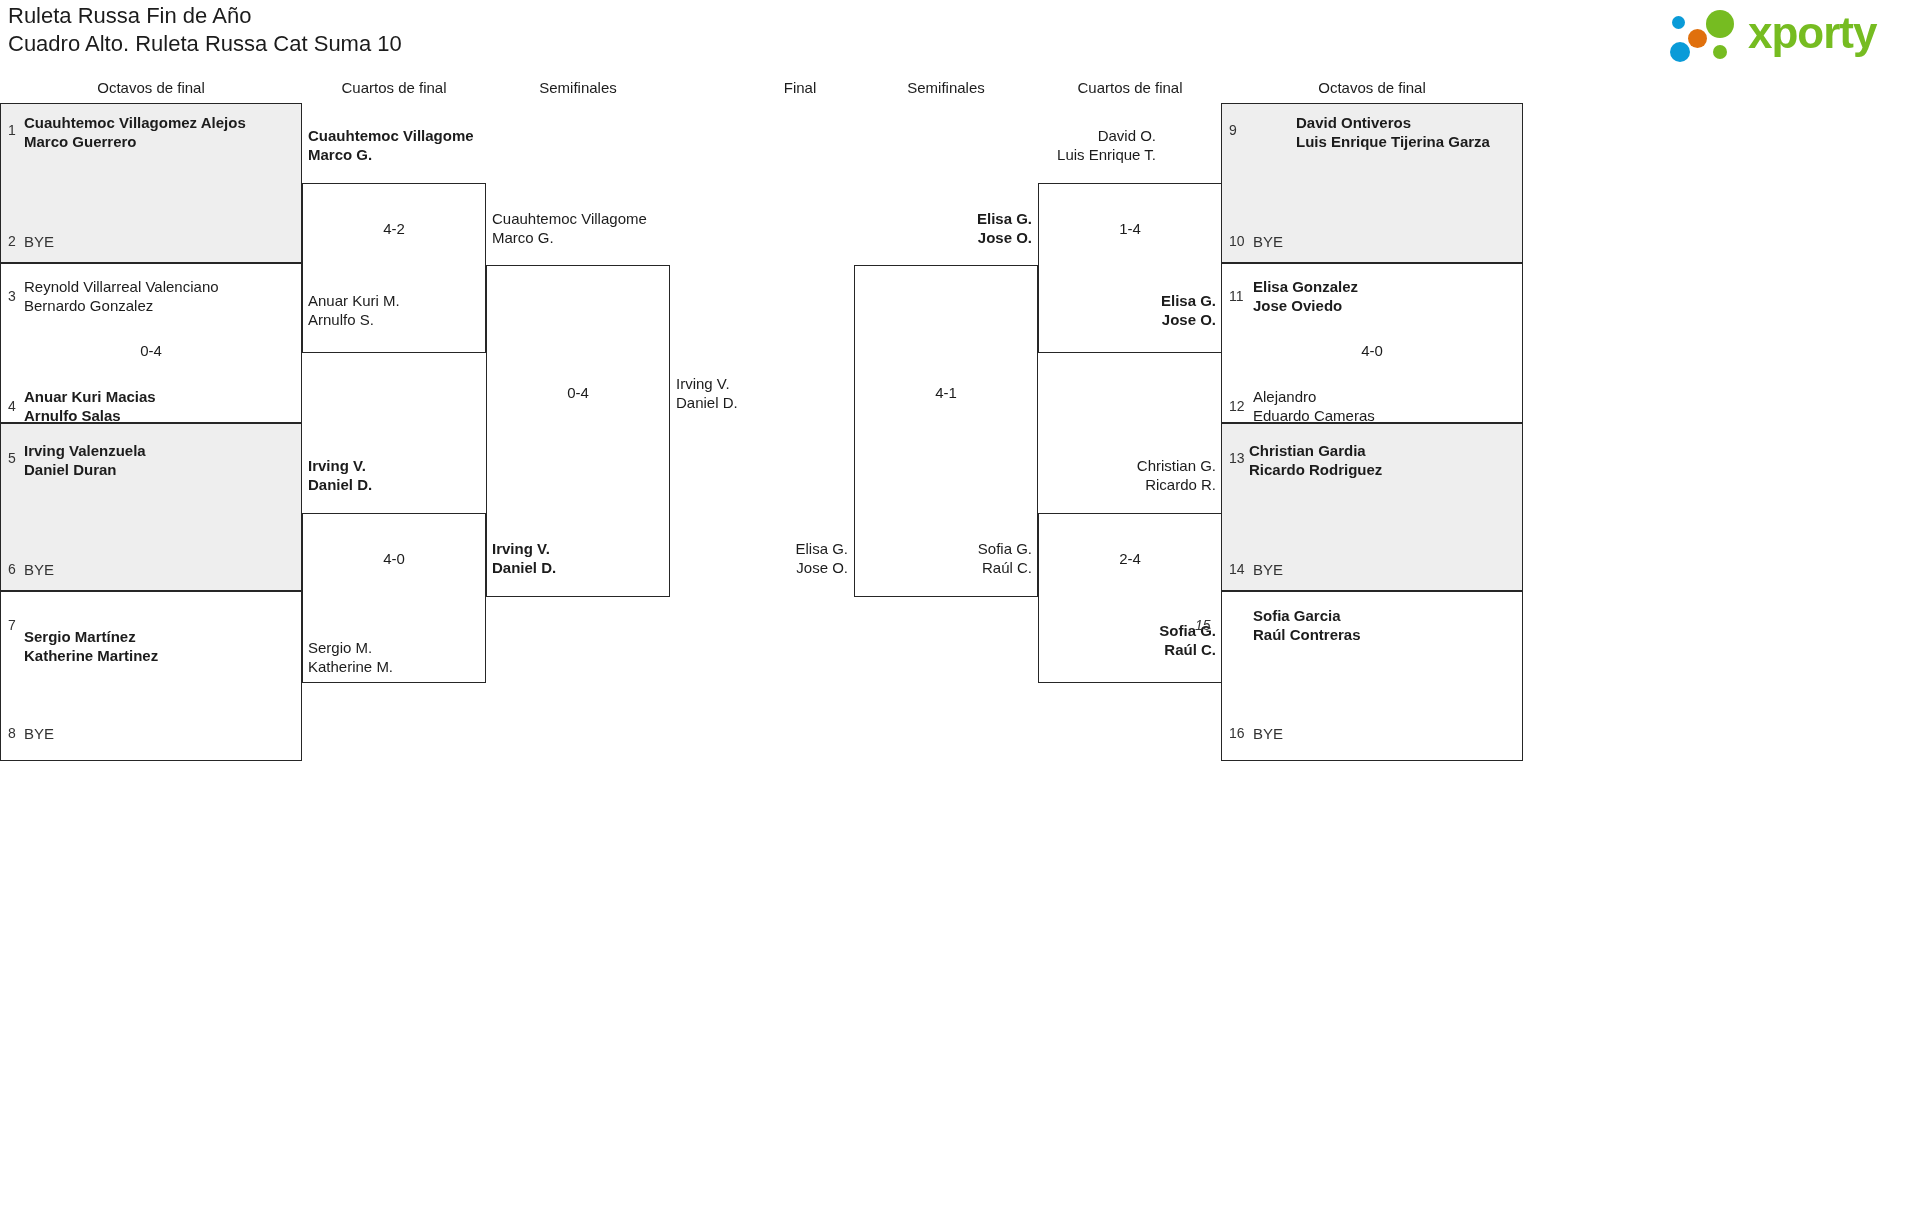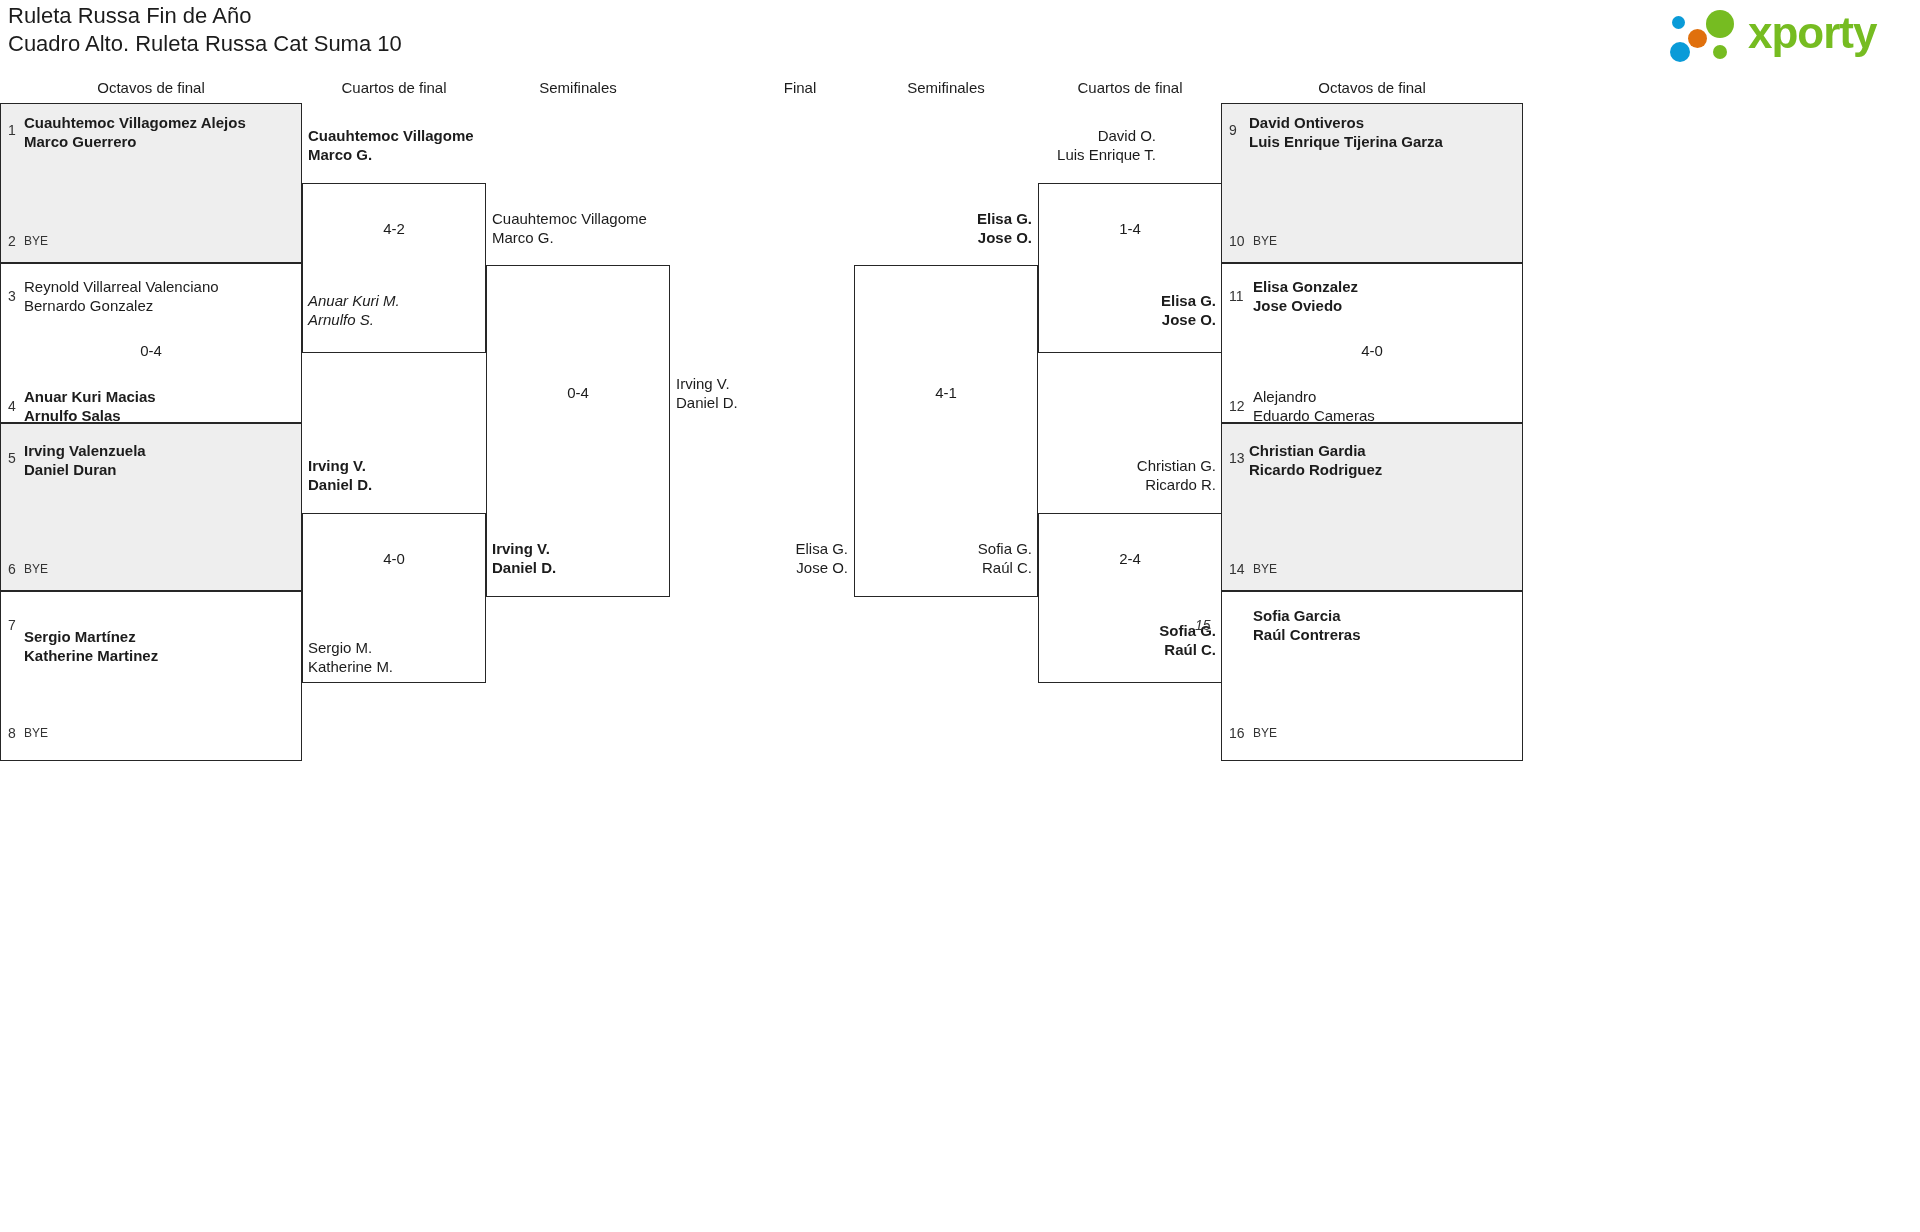"David Ontiveros" div.seed-names { left: 1249px -> 1296px }
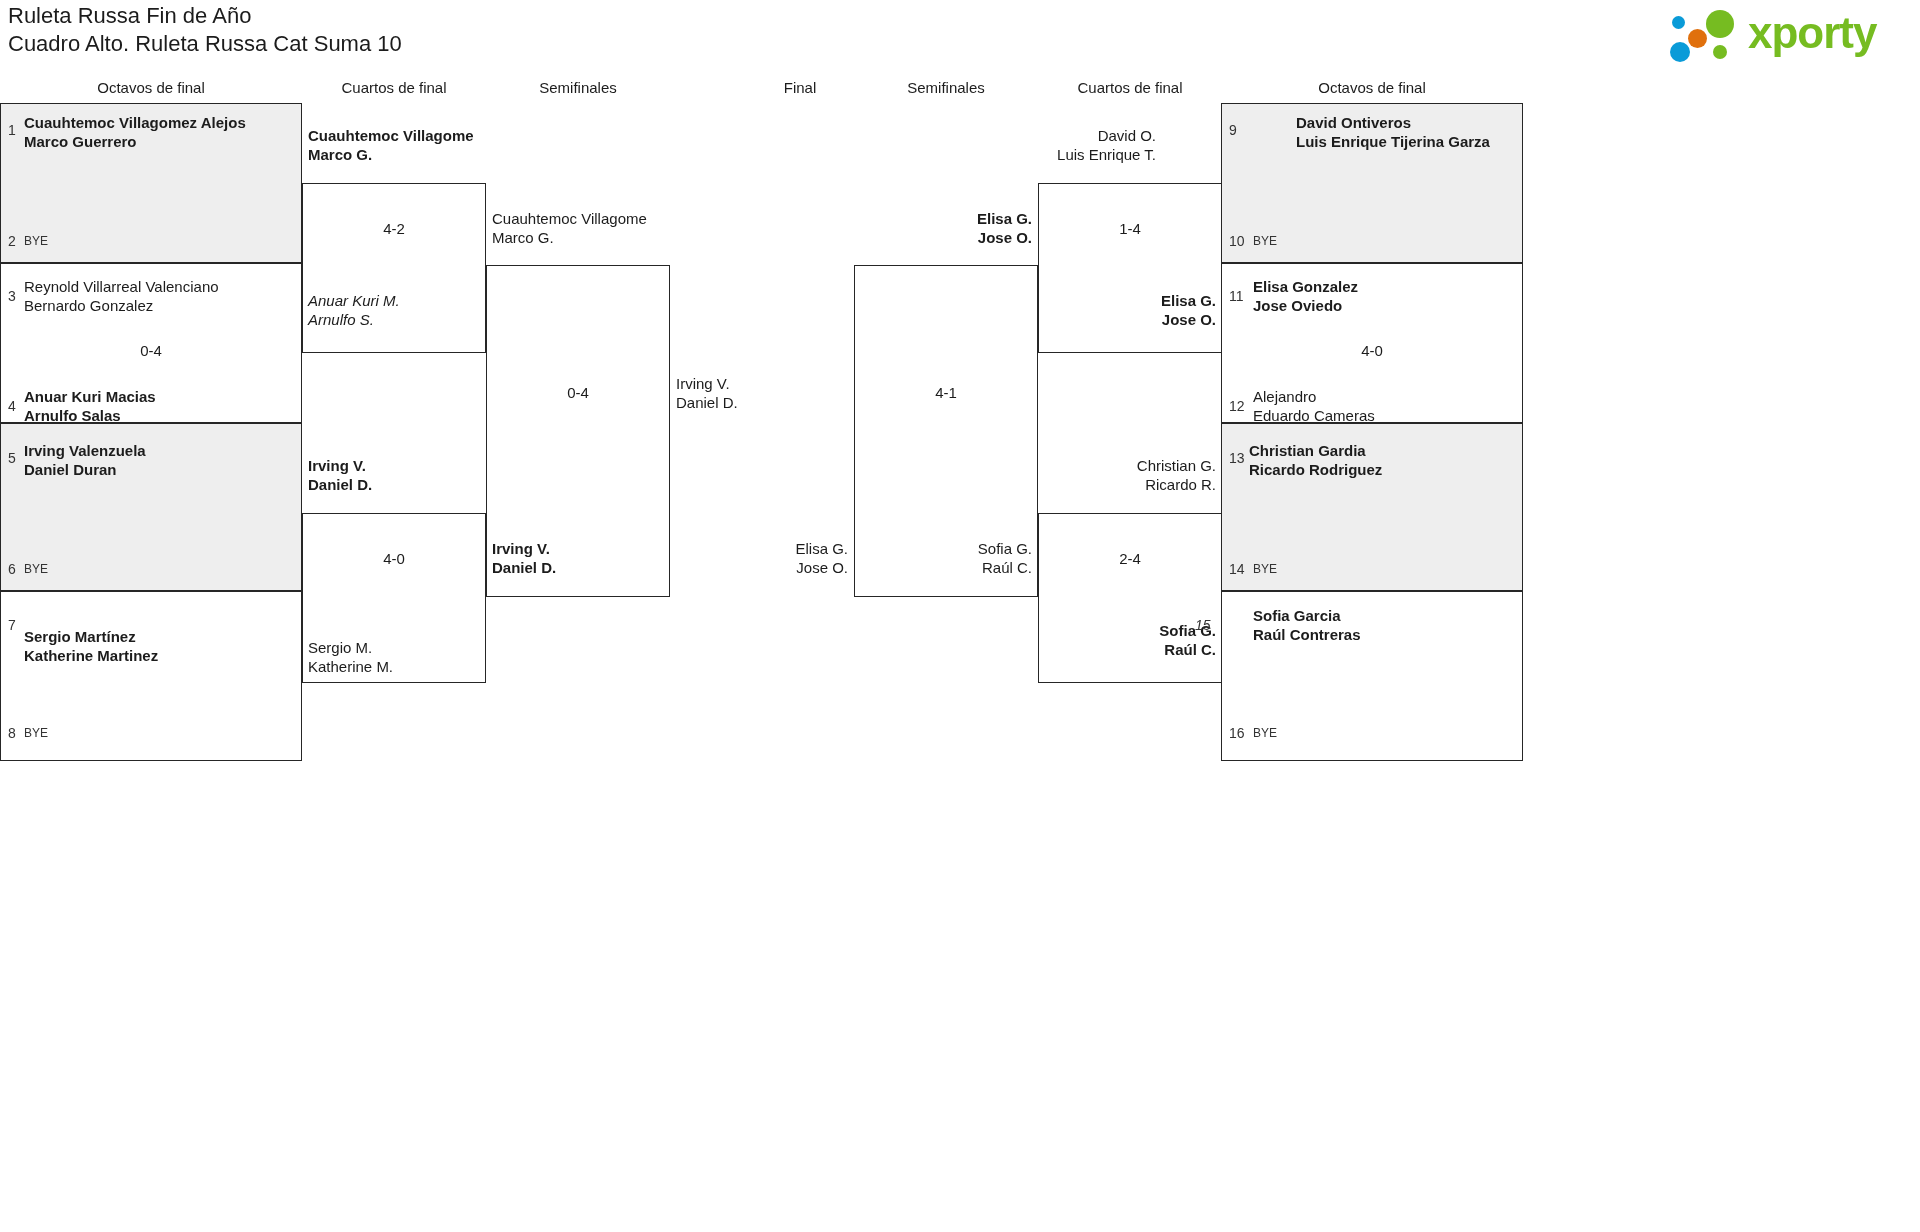"BYE" .seed-names.bye { font-size: 12px -> 15px }
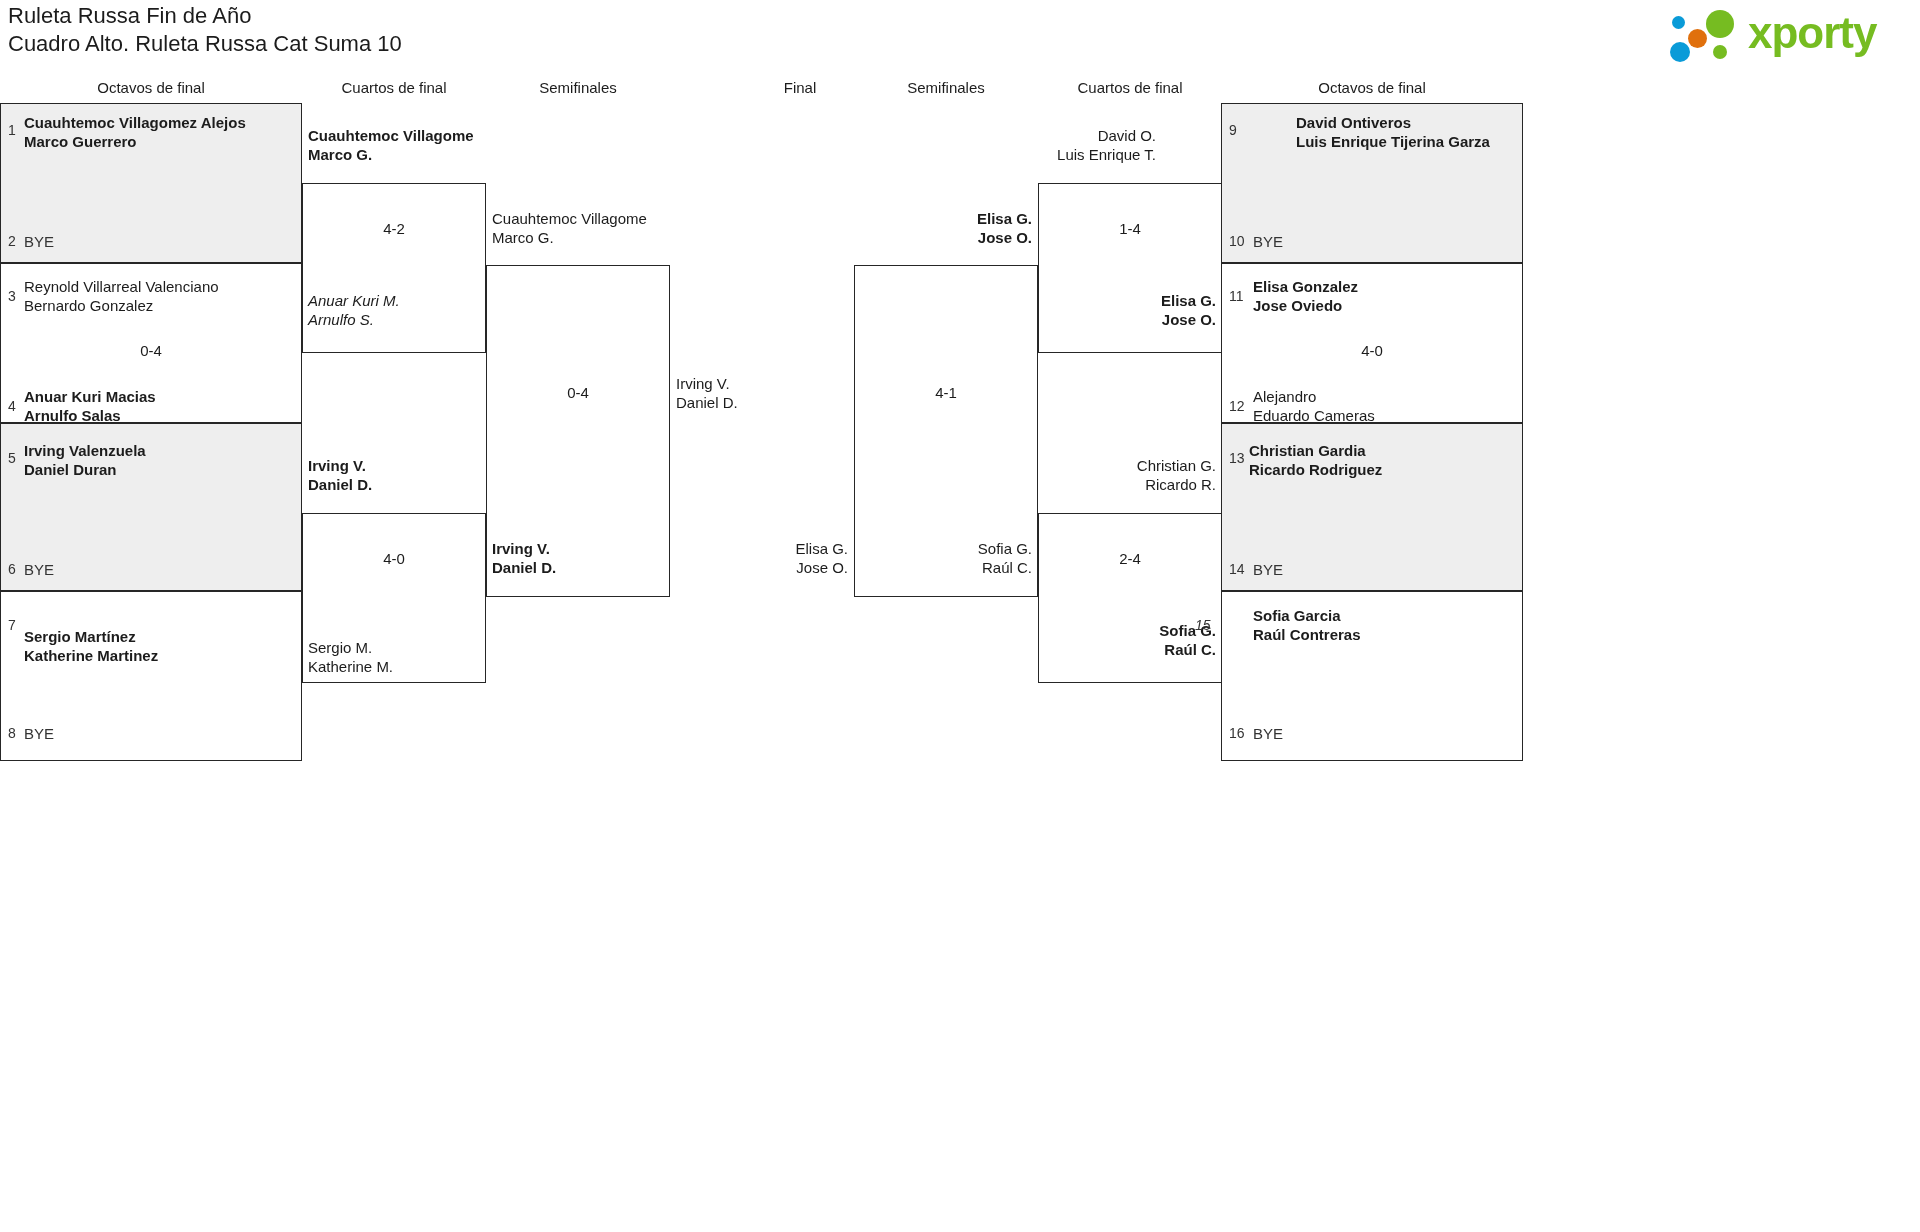"Anuar Kuri M." div.pair { font-style: italic -> none }
